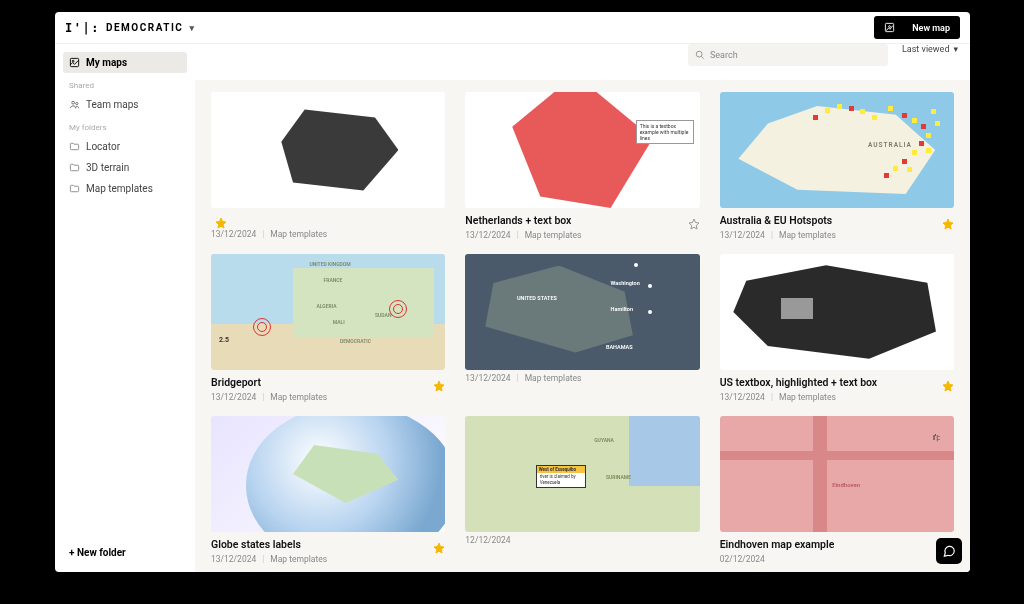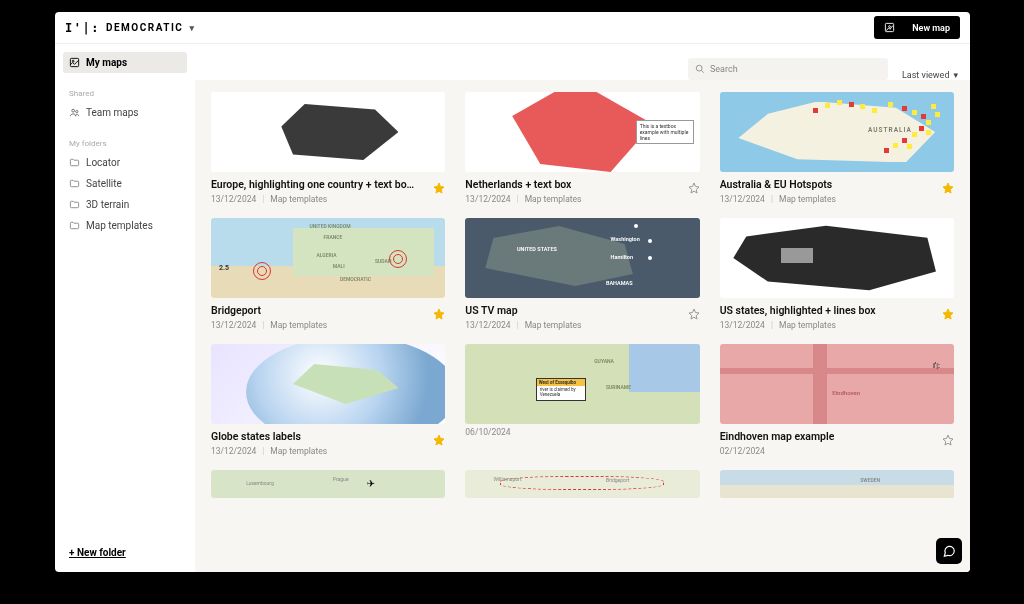"Search" .main-top { align-items: flex-end -> flex-start }
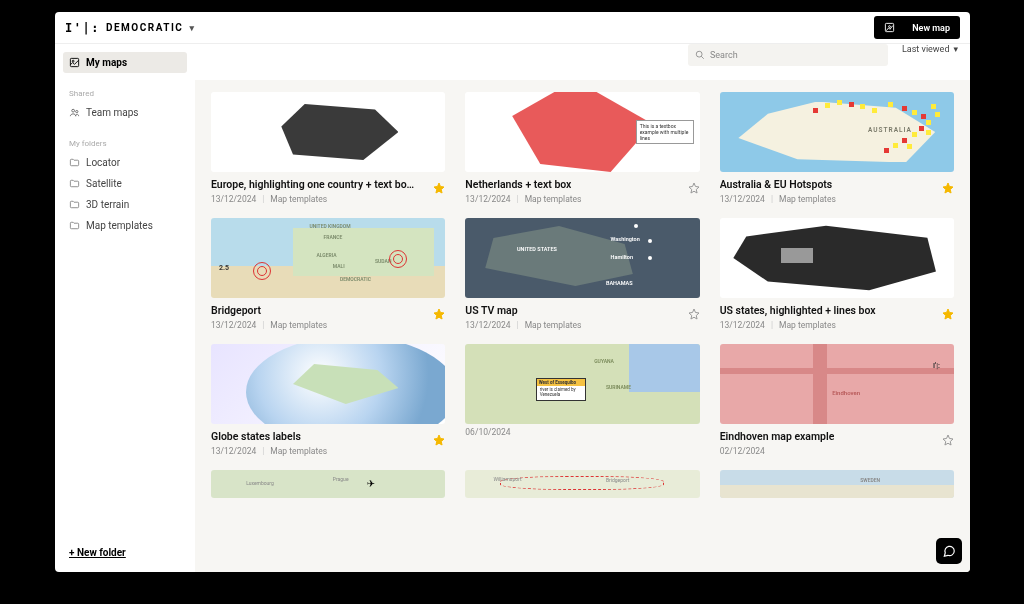"Shared" .sb-label { margin-top: 12px -> 4px }
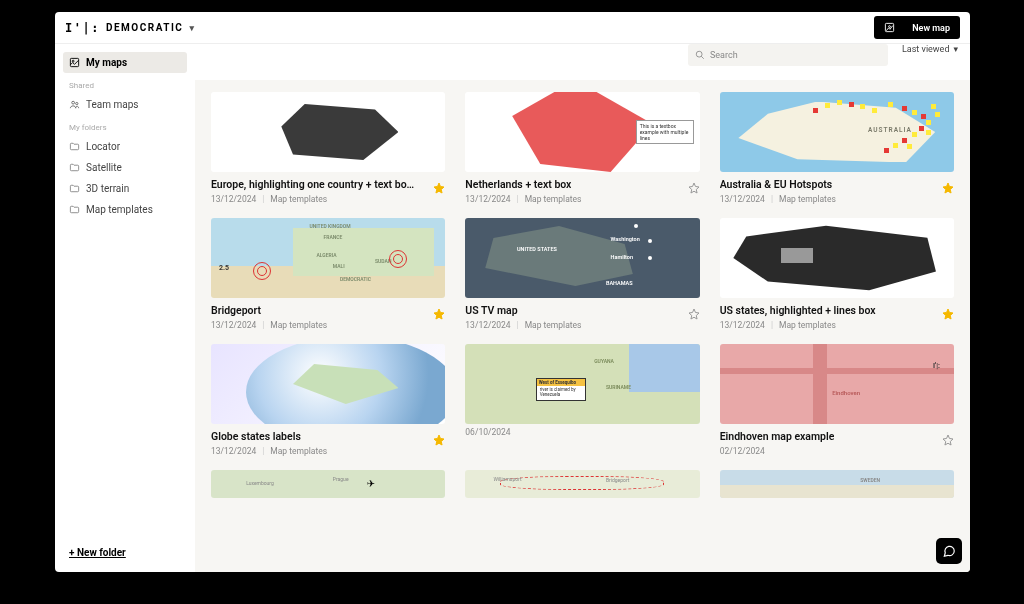"AUSTRALIA" .thumb { height: 80px -> 116px }
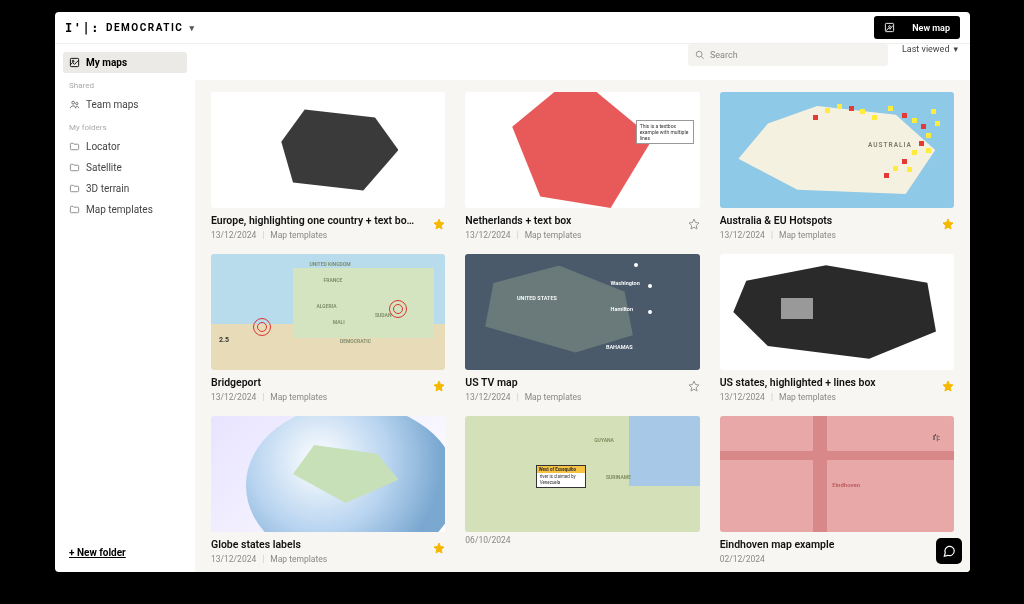"Satellite" div.sb-item { html: <div> <svg> <path></path> </svg> <span>Satellite</span> </div> -> none }
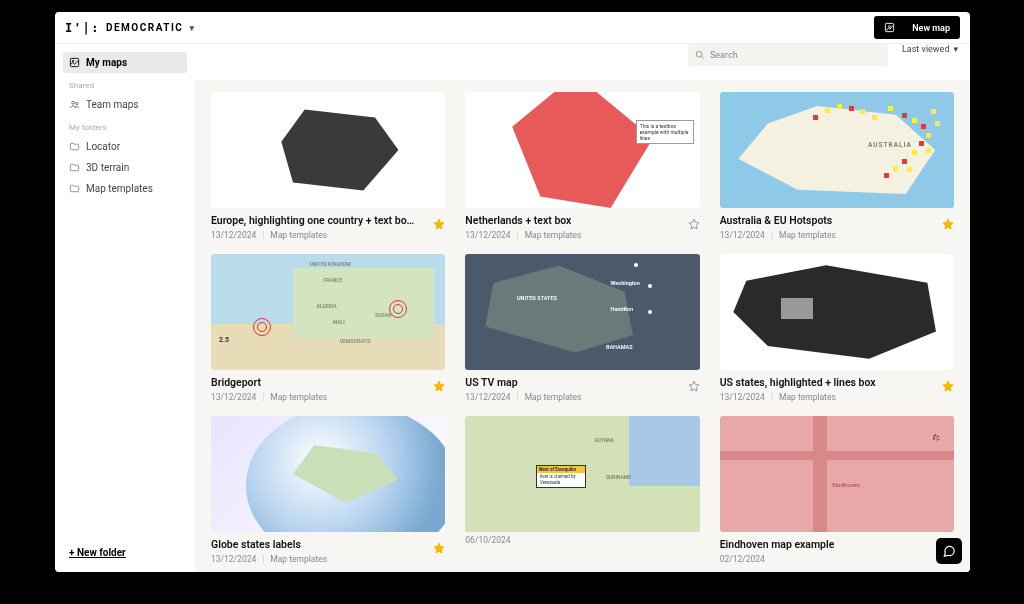"Europe, highlighting one country +" span.card-title { html: <span>Europe, highlighting one country + text bo…</span> -> none }
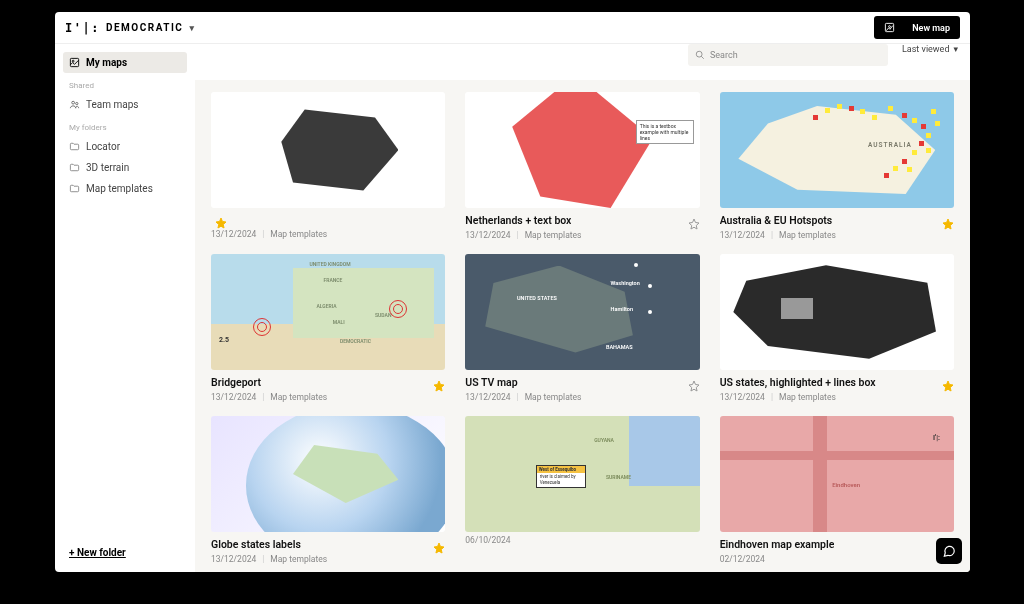"US TV map" div.card-title-row { html: <div> <span>US TV map</span> <span><svg> <path></path> </svg></span> </div> -> none }
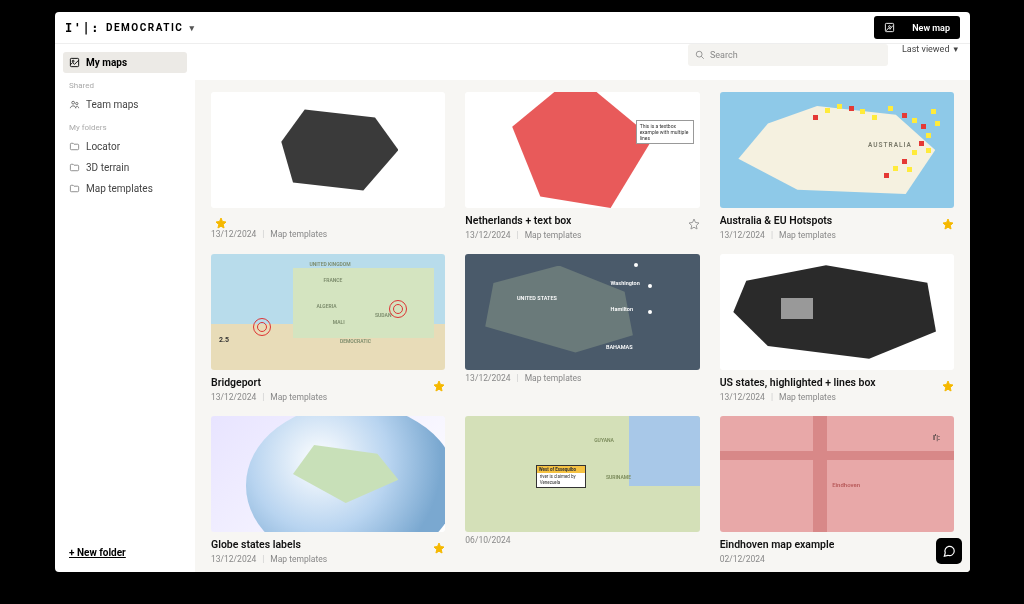"US states, highlighted + lines" span.card-title { text: states, highlighted + lines -> textbox, highlighted + text }
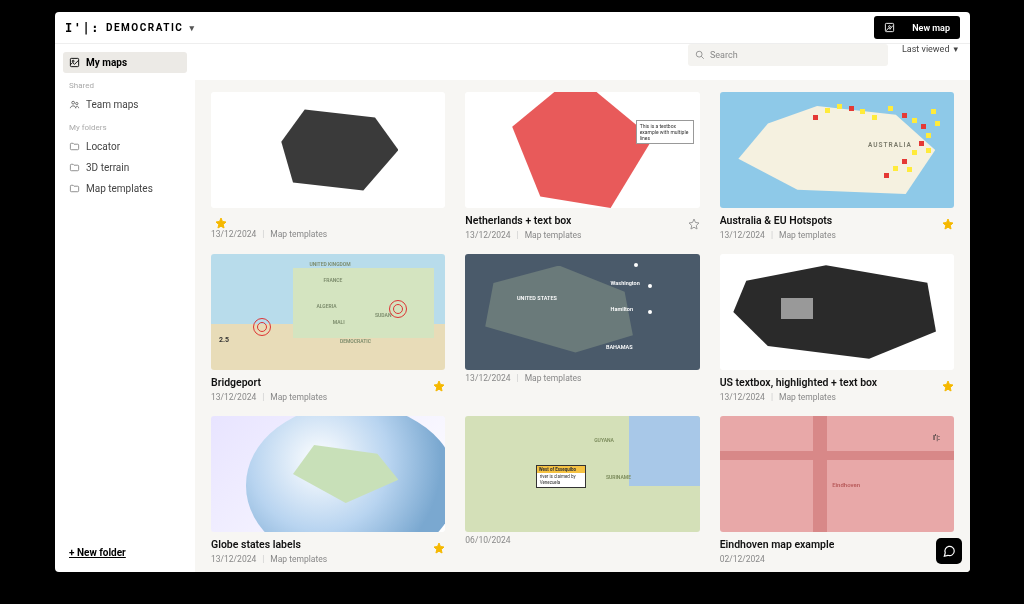"06/10/2024" span { text: 06/10/2024 -> 12/12/2024 }
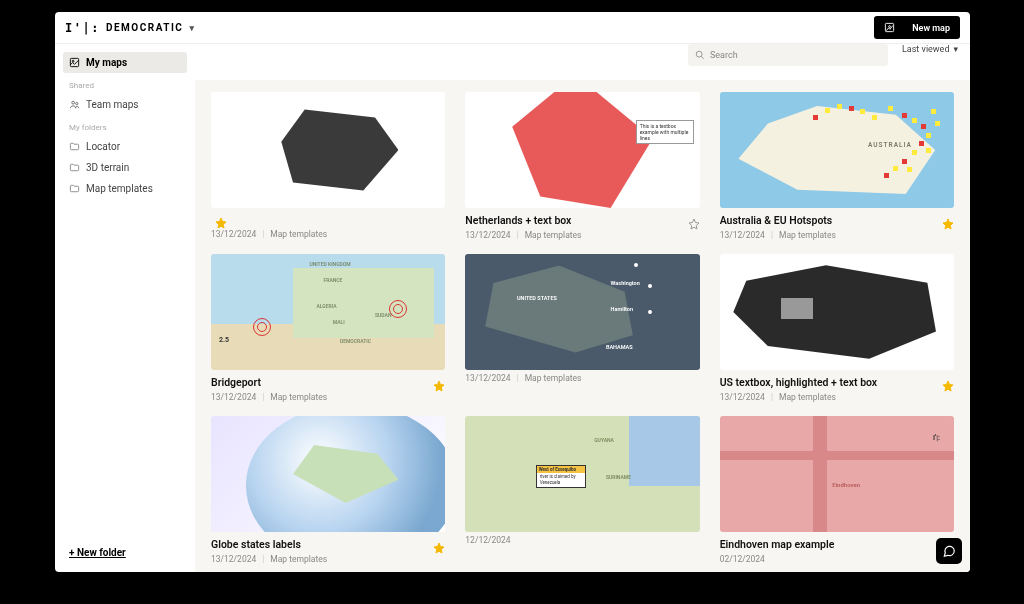"+ New folder" .newfolder { text-decoration: underline -> none }
